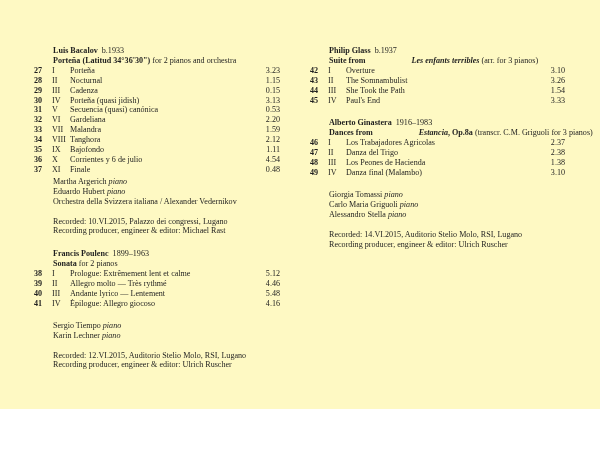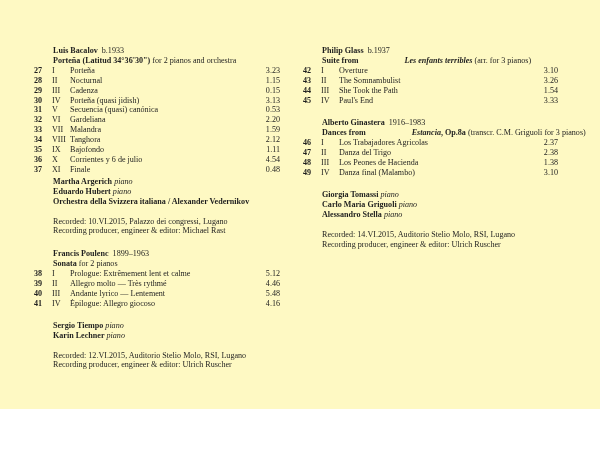"Philip Glass b.1937" .col-right { left: 297px -> 304px }
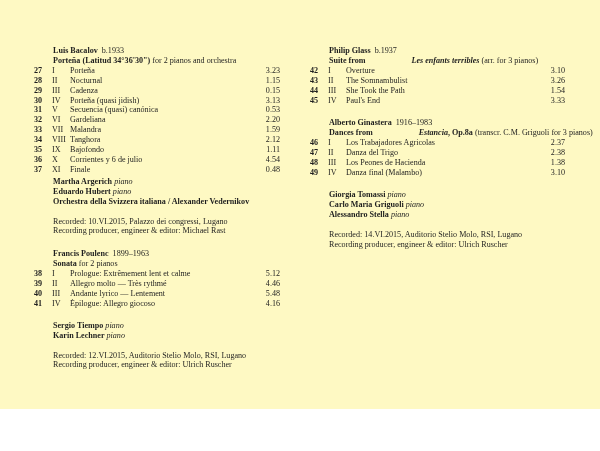"Martha Argerich" .performer .pname { font-weight: bold -> normal }
